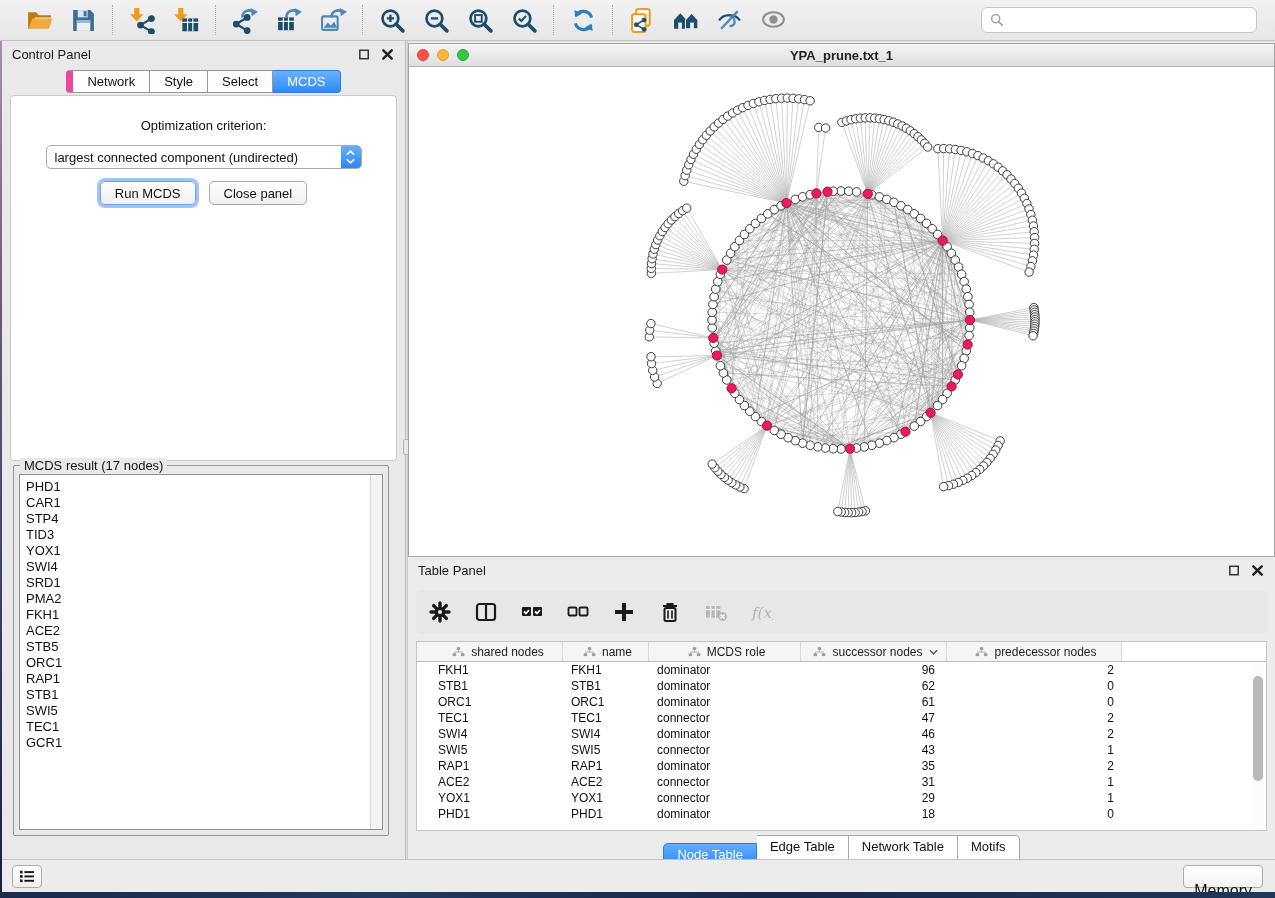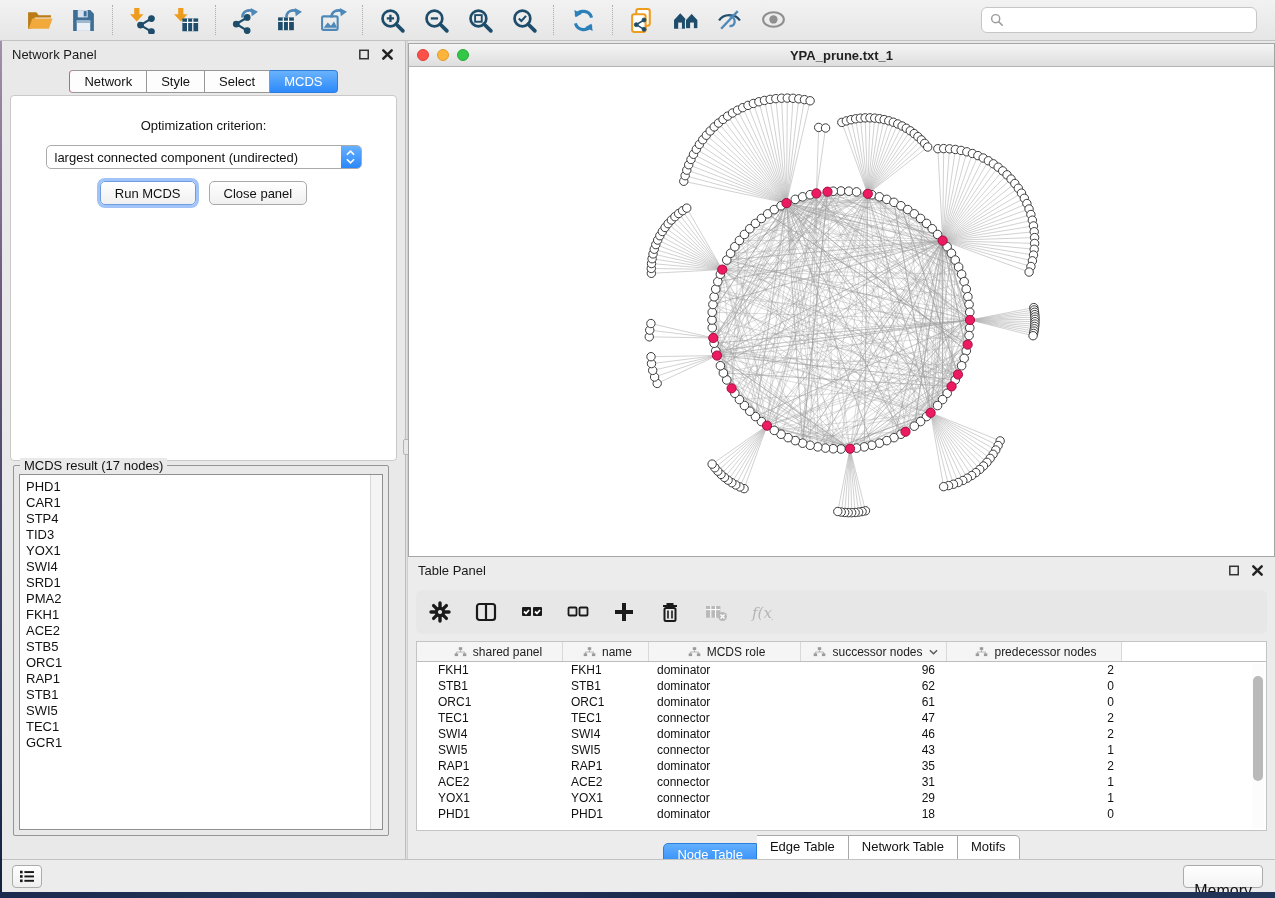"Network Panel" span { text: Network -> Control }
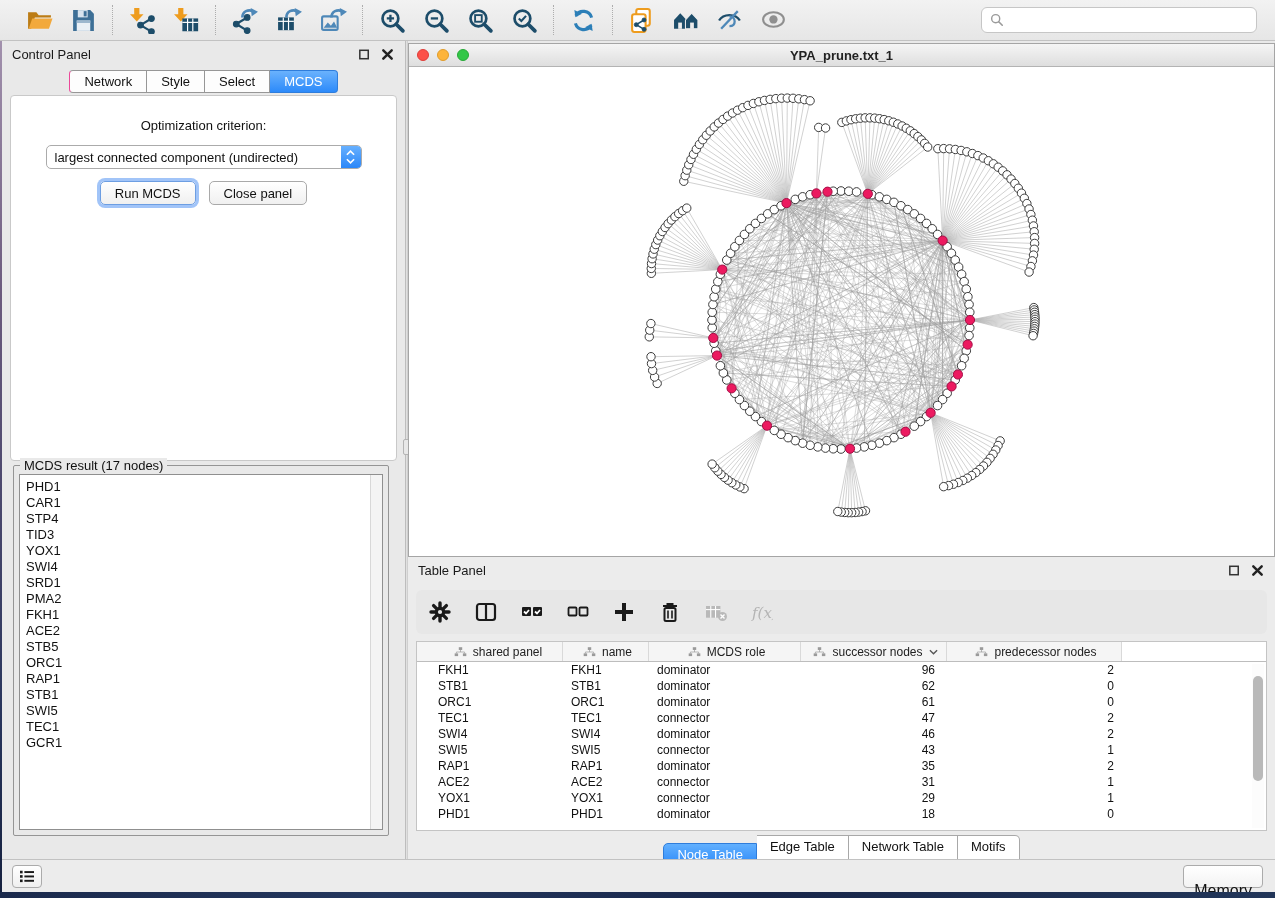"Network" .cp-tab:first-child { border-left: 1px solid #ec4899 -> 7px solid #ec4899 }
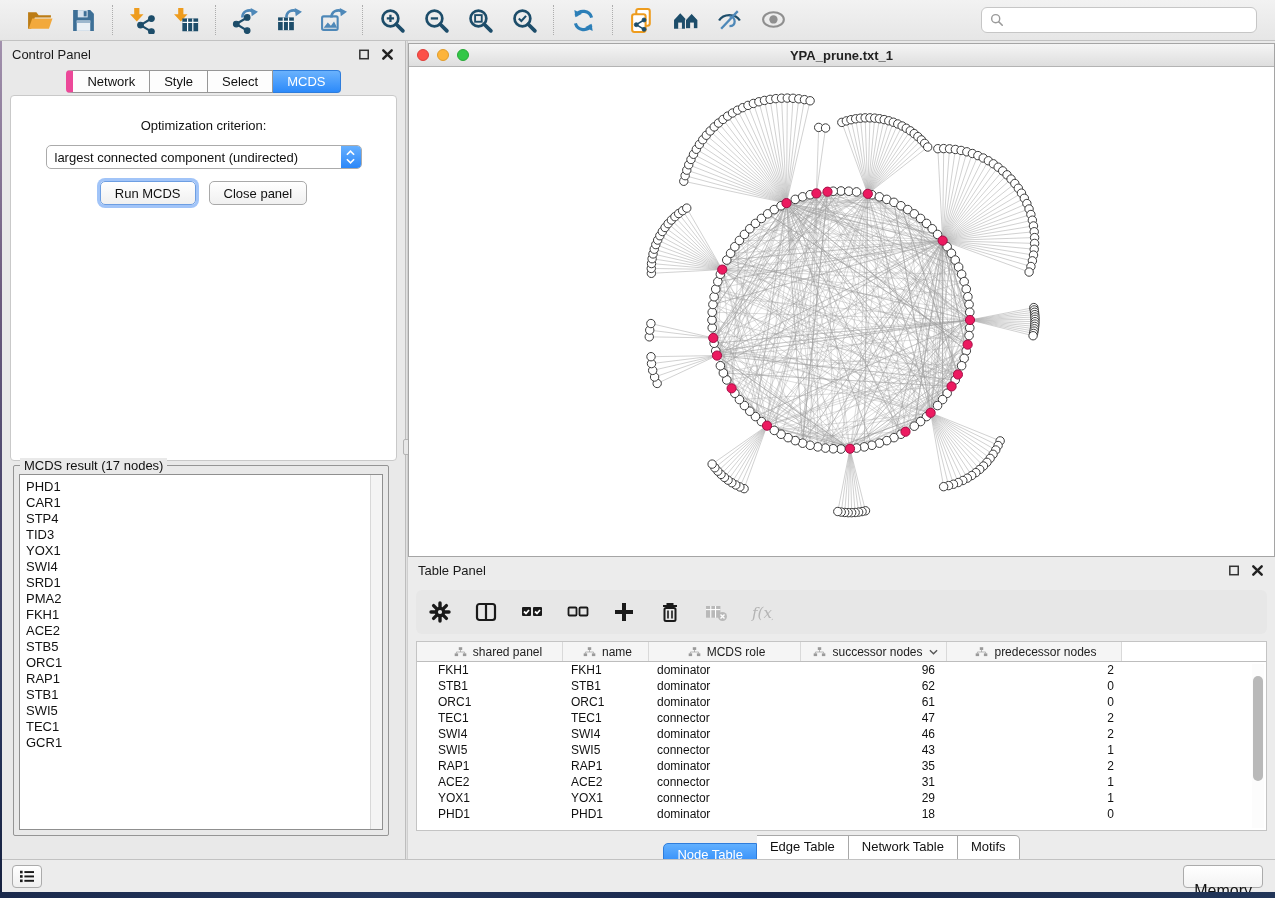"shared panel" span.lbl { text: panel -> nodes }
